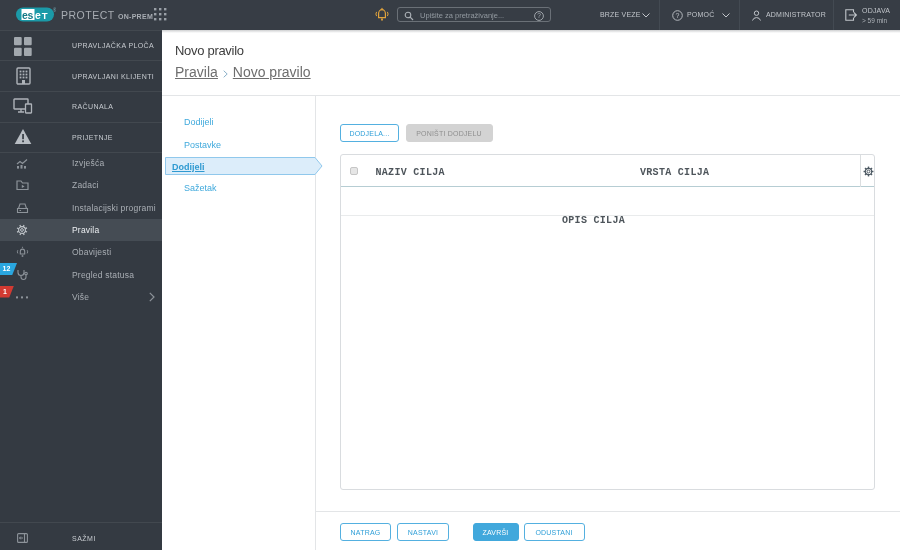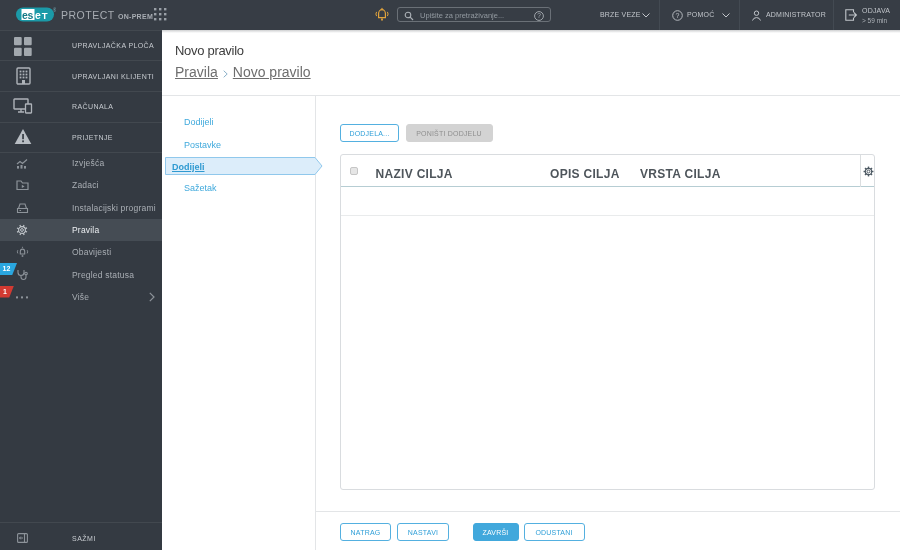"NAZIV CILJA" .thead { font-family: none -> Liberation Mono, monospace; font-size: 12px -> 10px }
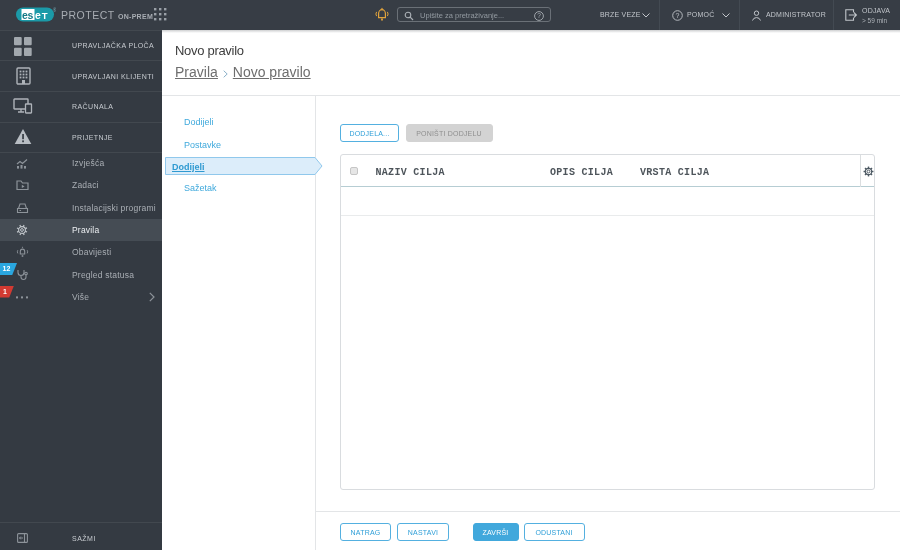"OPIS CILJA" div.thead { left: 209px -> 221px; margin-top: none -> 48px }
